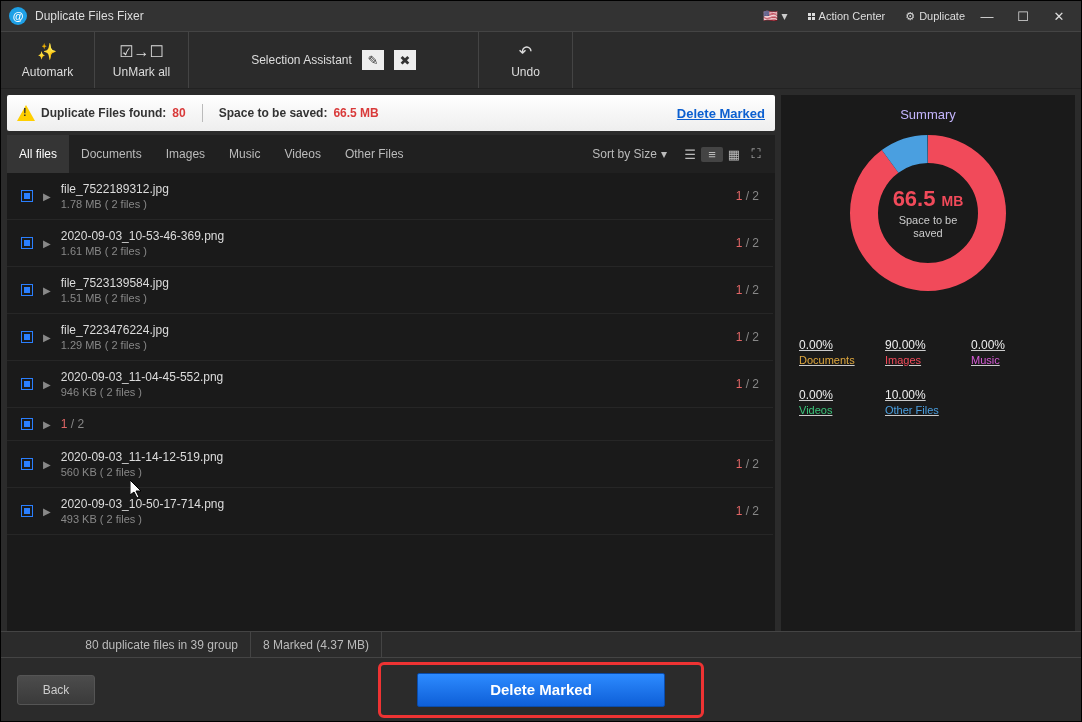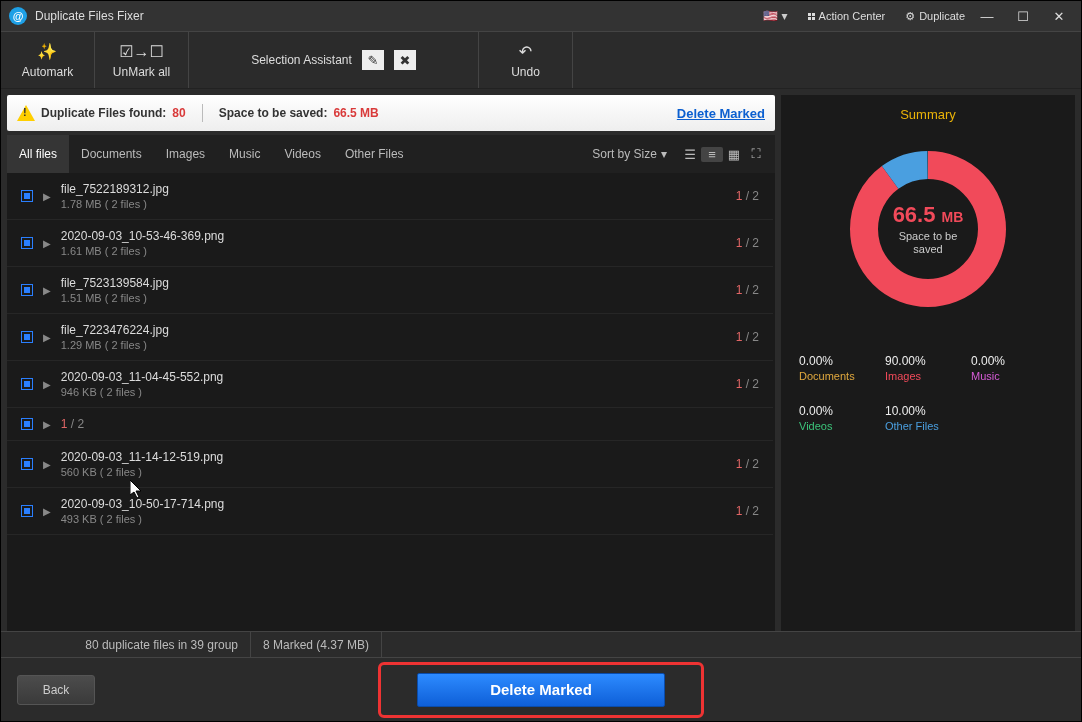"Summary" .summary h2 { color: #eab308 -> #c4b5fd; margin-bottom: 22px -> 6px }
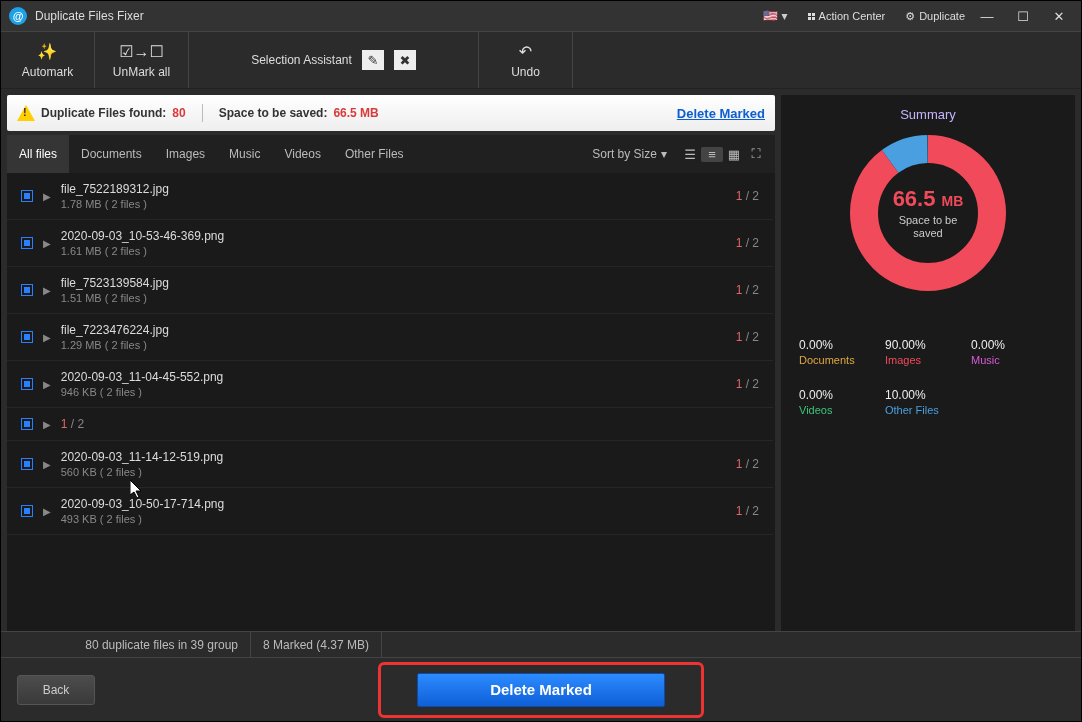"0.00%" .stats { text-decoration: none -> underline }
